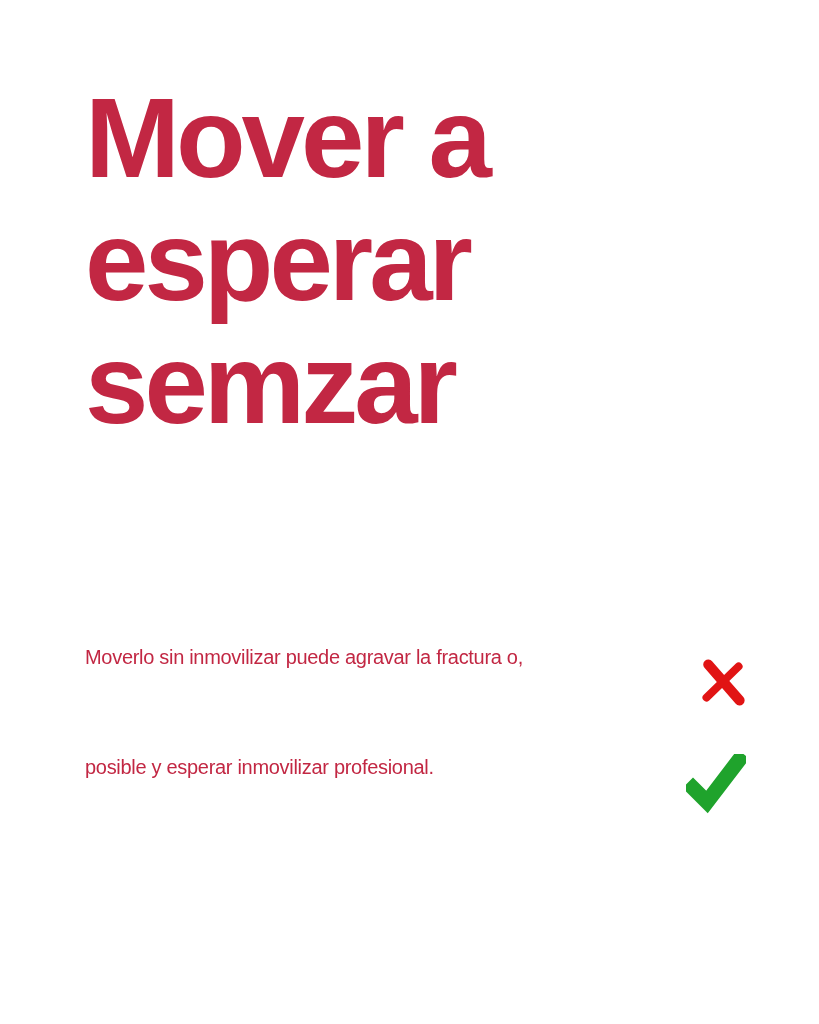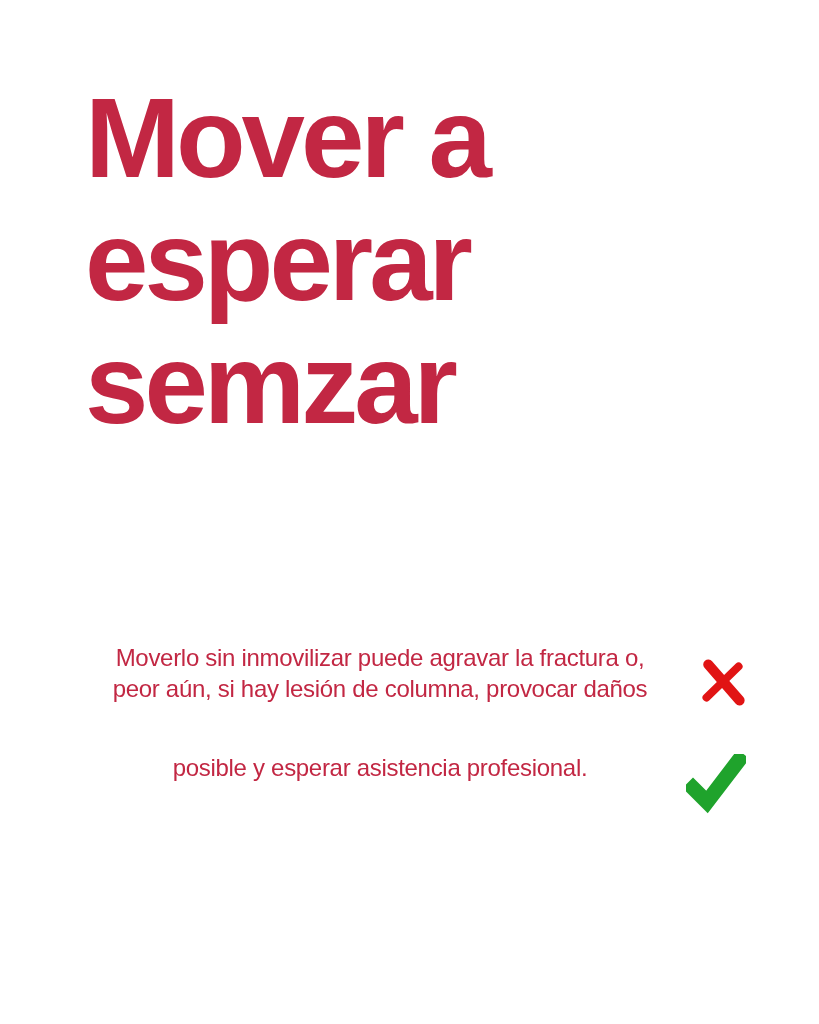"Moverlo sin inmovilizar puede agravar" .para { font-size: 24px -> 20px; text-align: center -> none }
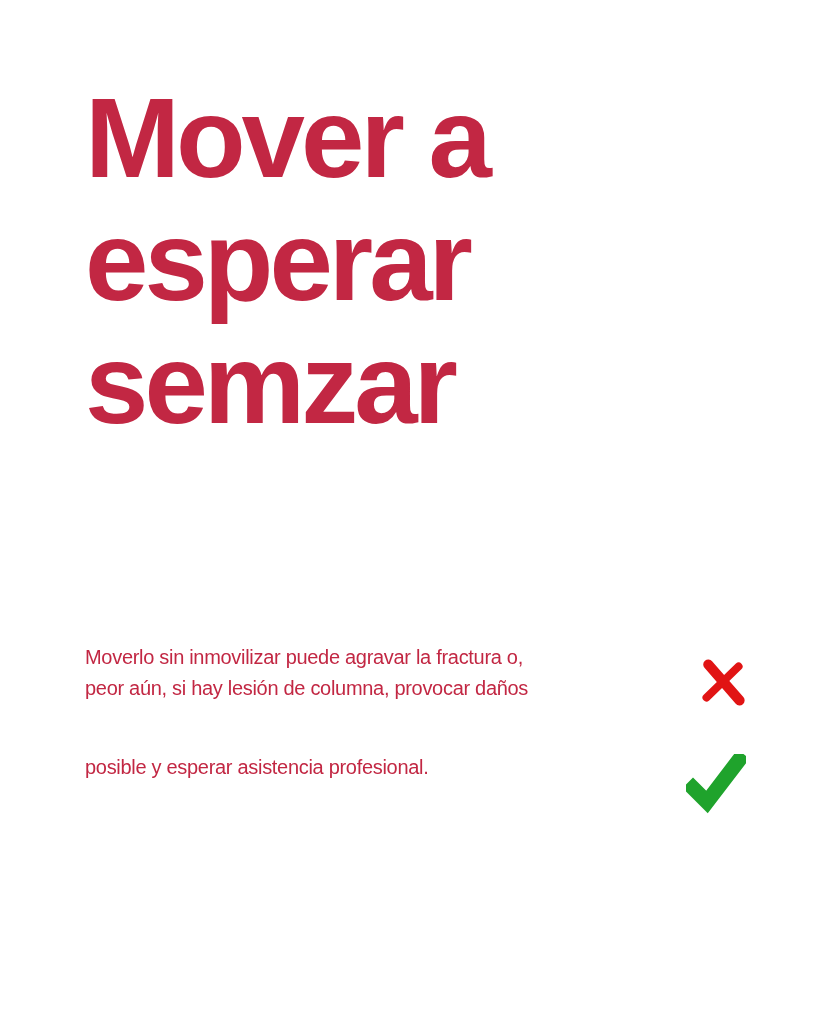"peor aún, si hay lesión" div { html: <div>peor aún, si hay lesión de columna, provocar daños</div> -> none }
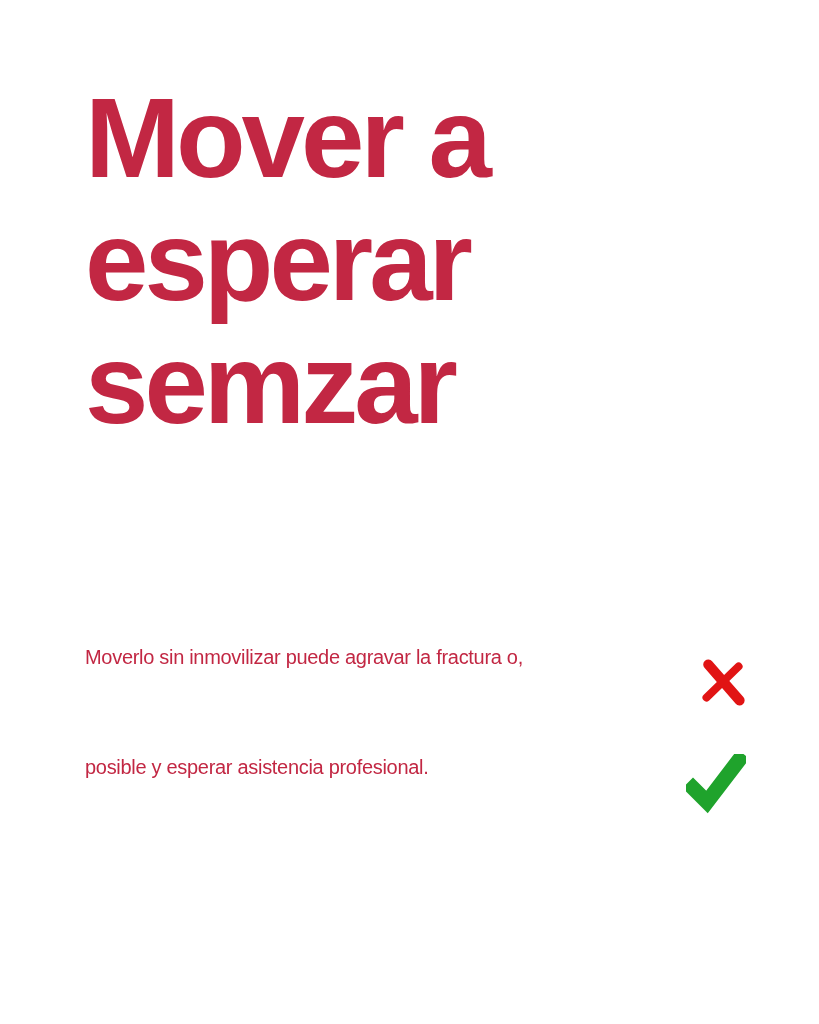"posible y esperar asistencia" div { text: asistencia -> inmovilizar }
